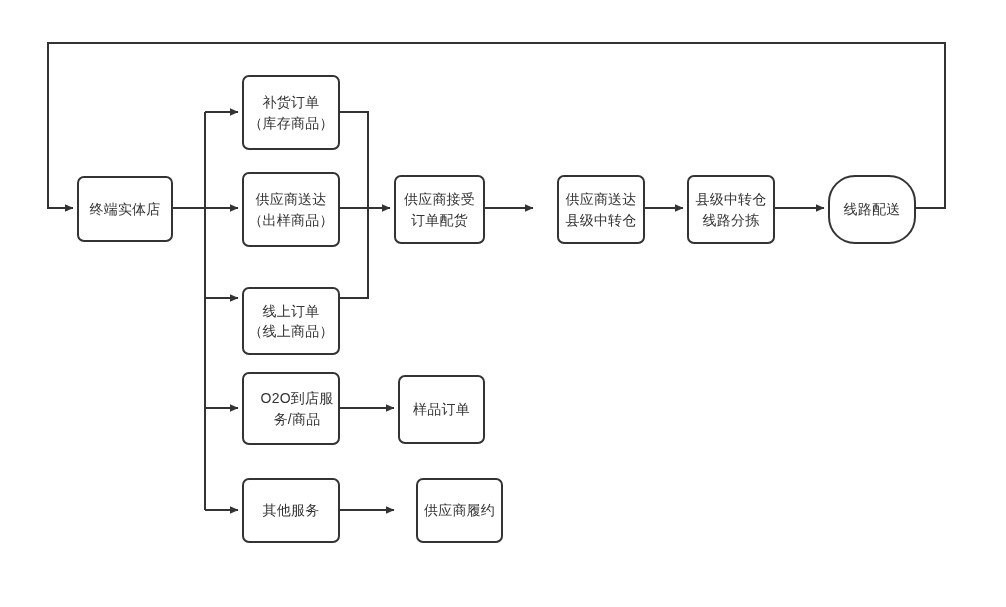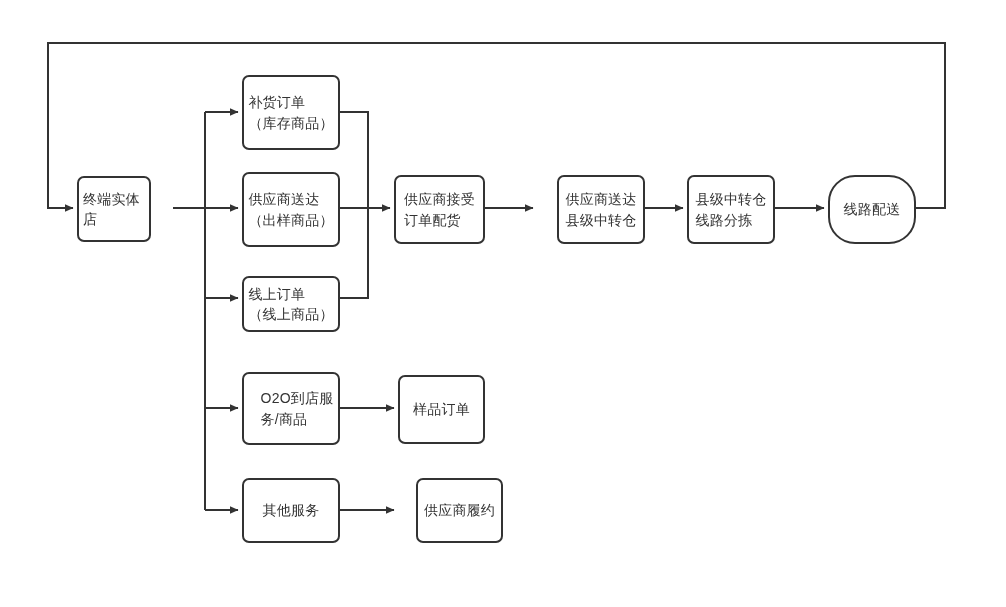"补货订单" .node { text-align: none -> center }
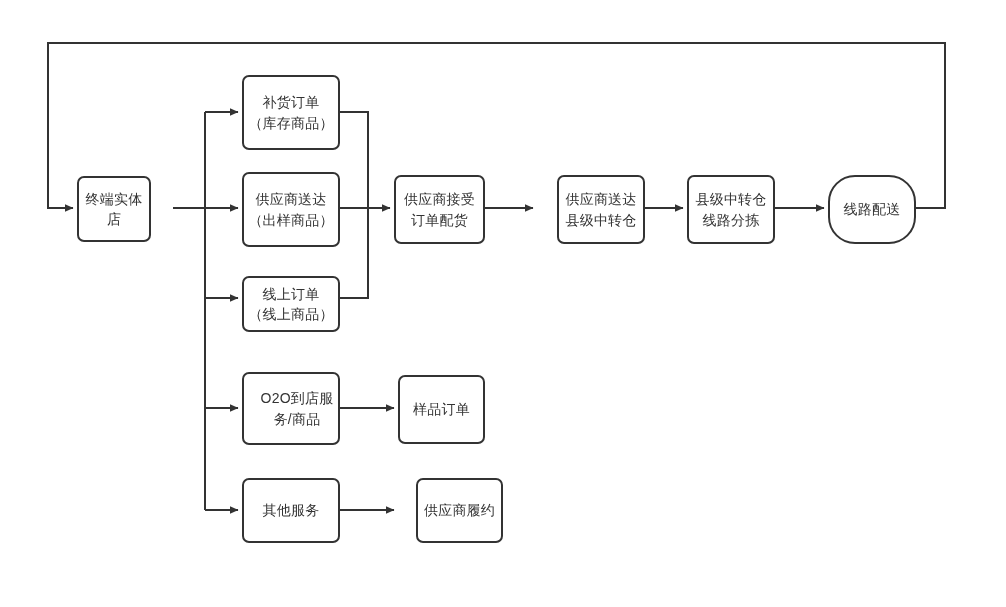"终端实体店" div.node { width: 74px -> 96px }
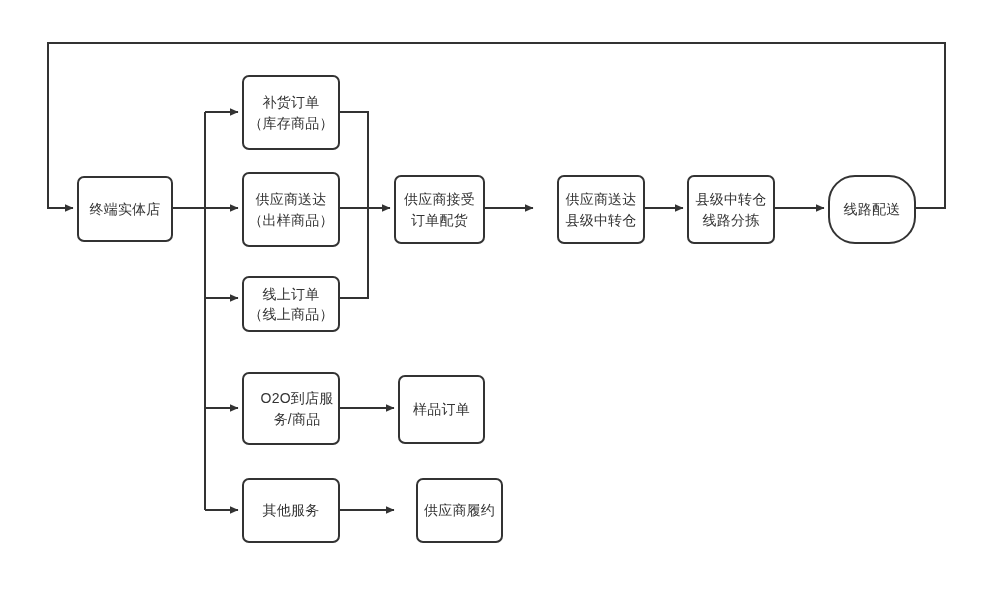"线上订单" div.node { height: 56px -> 68px; top: 276px -> 287px }
